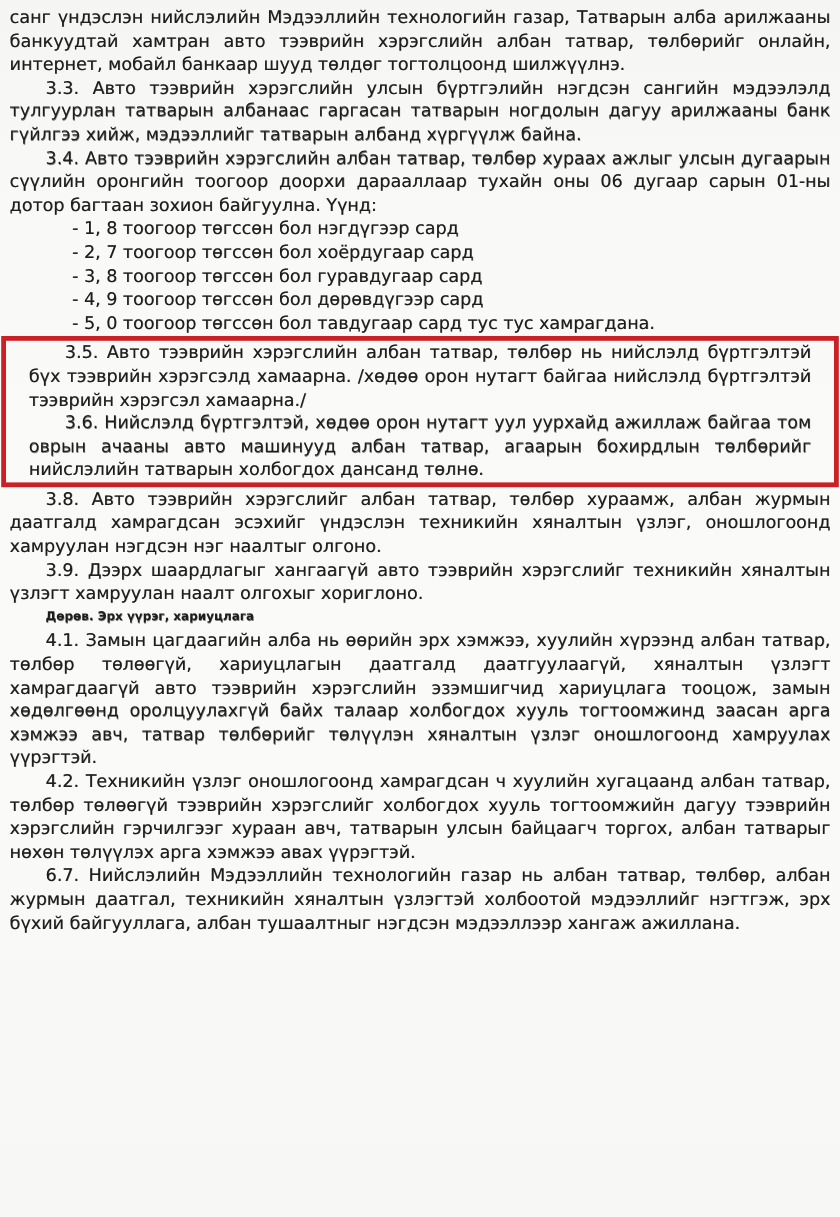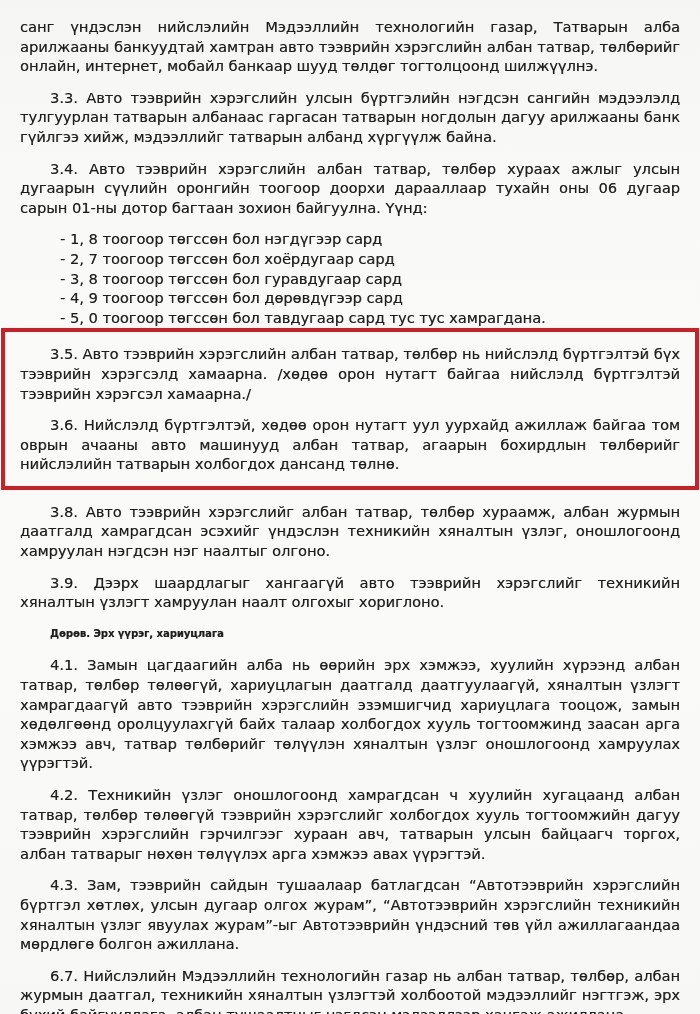"санг үндэслэн нийслэлийн Мэдээллийн" p.para { margin: 12px -> 0 }
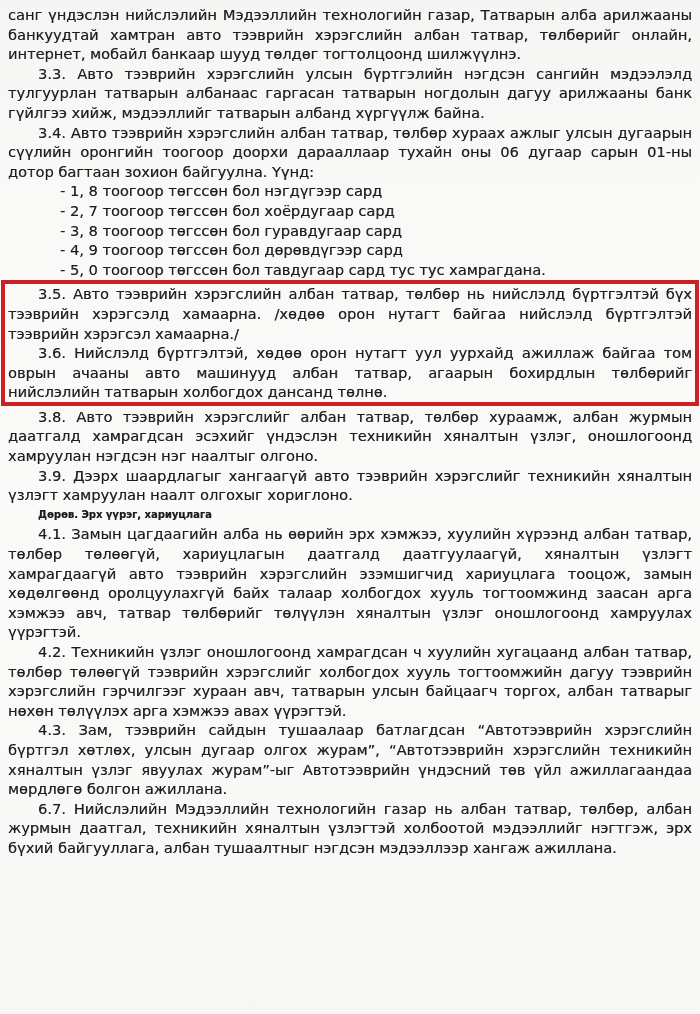"3.5. Авто тээврийн хэрэгслийн албан" .highlight-box { padding: 0 3px -> 0 19px }
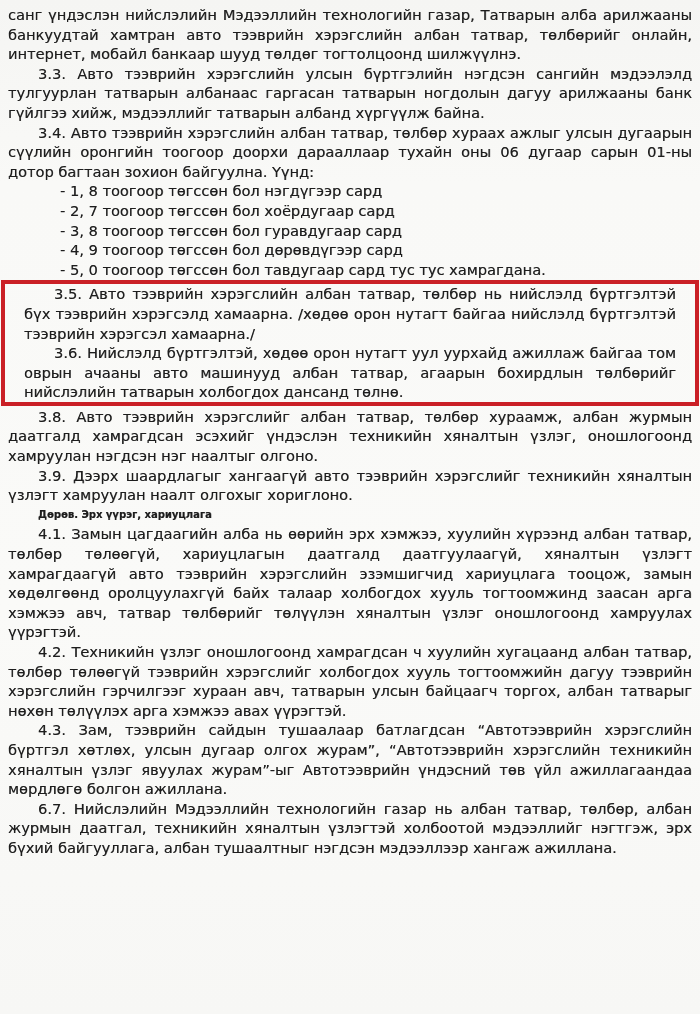"4.3. Зам, тээврийн сайдын тушаалаар" p.para { html: <p>4.3. Зам, тээврийн сайдын тушаалаар батлагдсан “Автотээврийн хэрэгслийн бүртгэл хөтлөх, улсын дугаар олгох журам”, “Автотээврийн хэрэгслийн техникийн хяналтын үзлэг явуулах журам”-ыг Автотээврийн үндэсний төв үйл ажиллагаандаа мөрдлөгө болгон ажиллана.</p> -> none }
